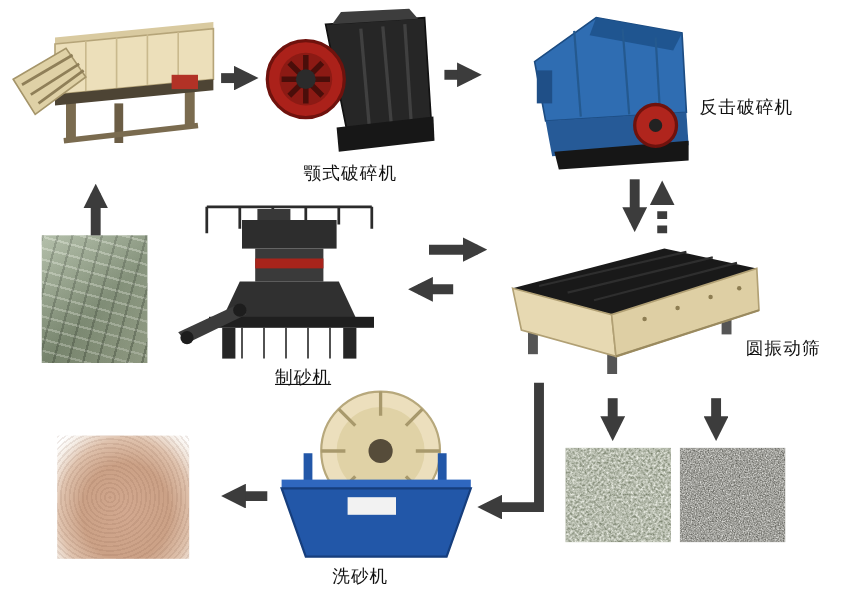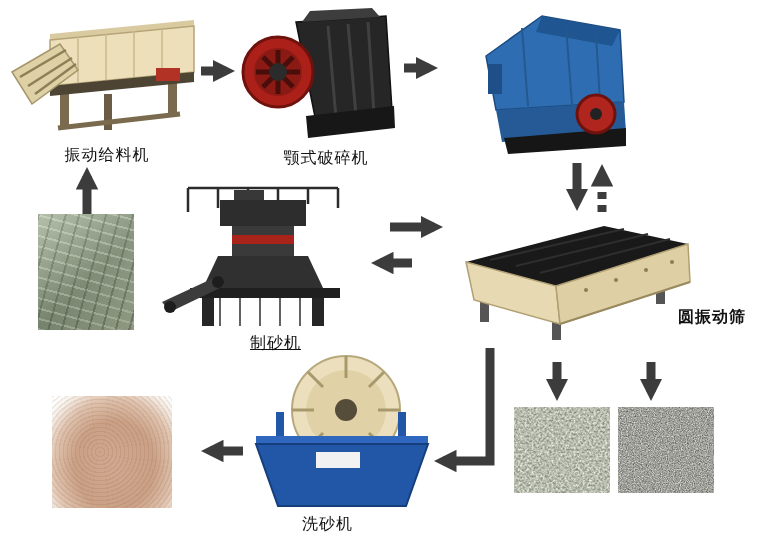"反击破碎机" div.label { html: none -> <div>反击破碎机</div> }
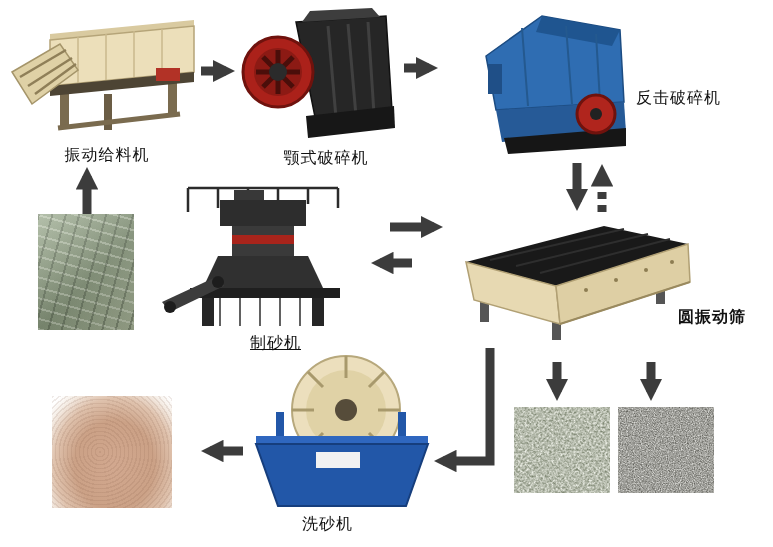"振动给料机" div.label { html: <div>振动给料机</div> -> none }
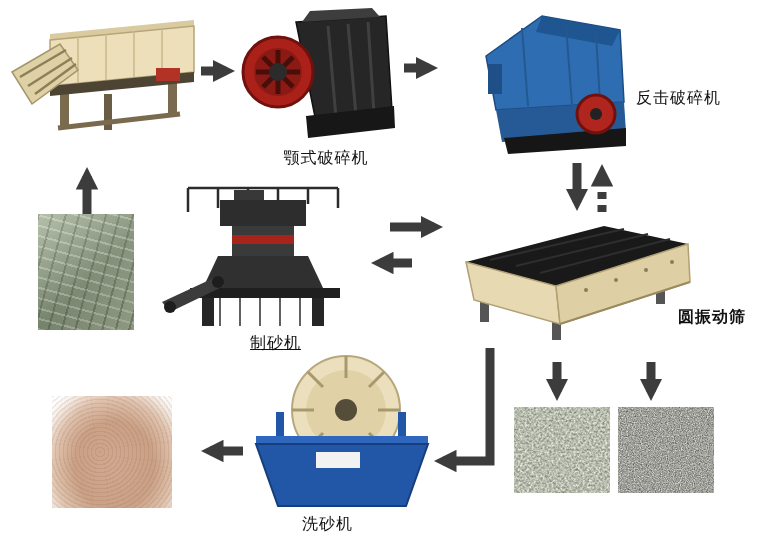"颚式破碎机" .lbl-jaw { text-align: center -> none }
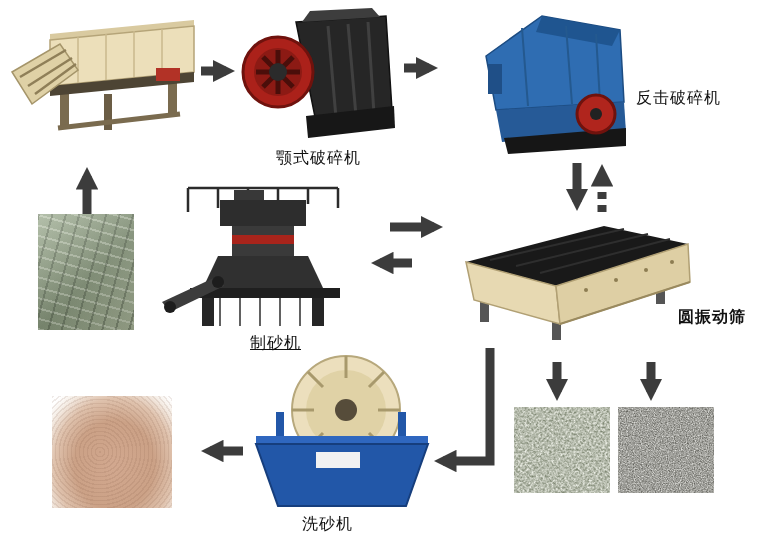"圆振动筛" .lbl-screen { font-weight: bold -> none }
